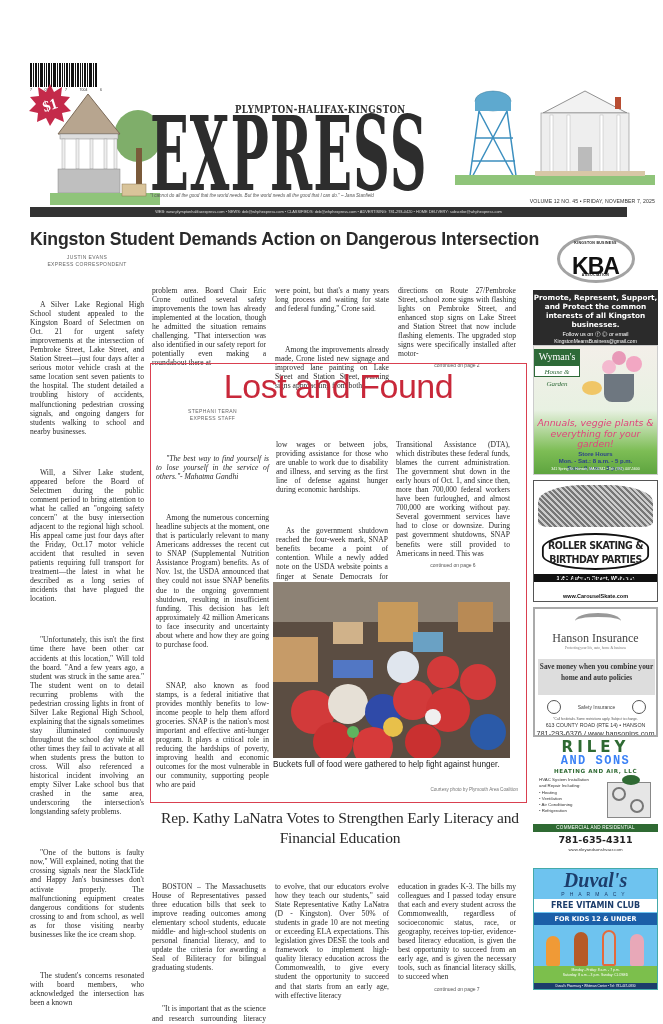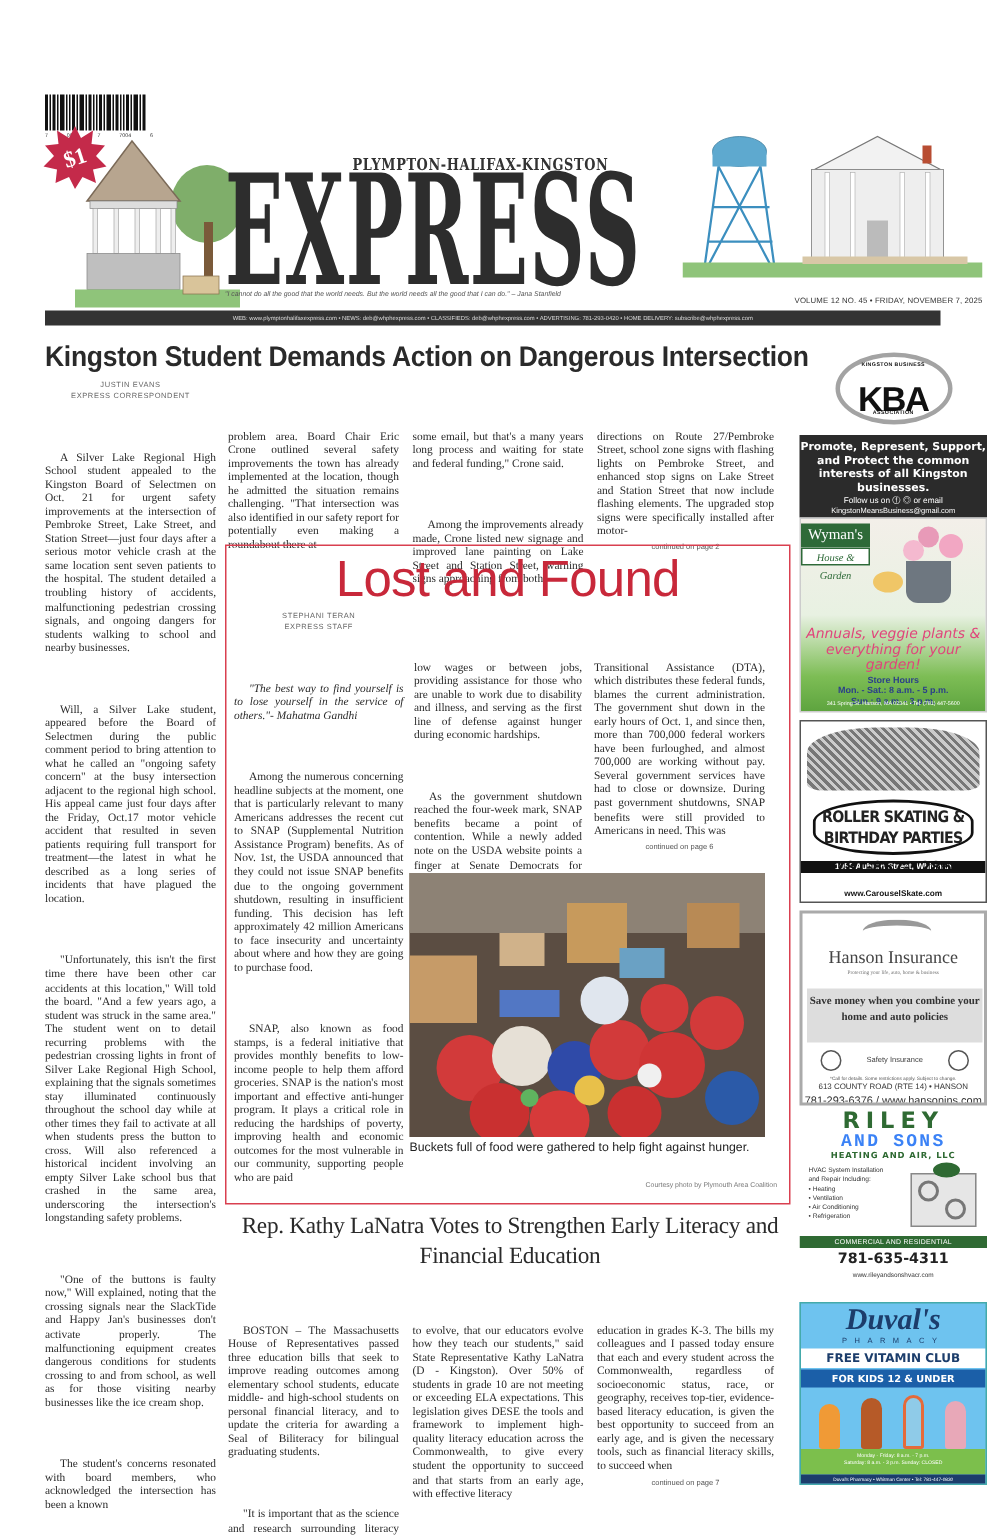"some email, but that's a" p { text: some email -> were point }
